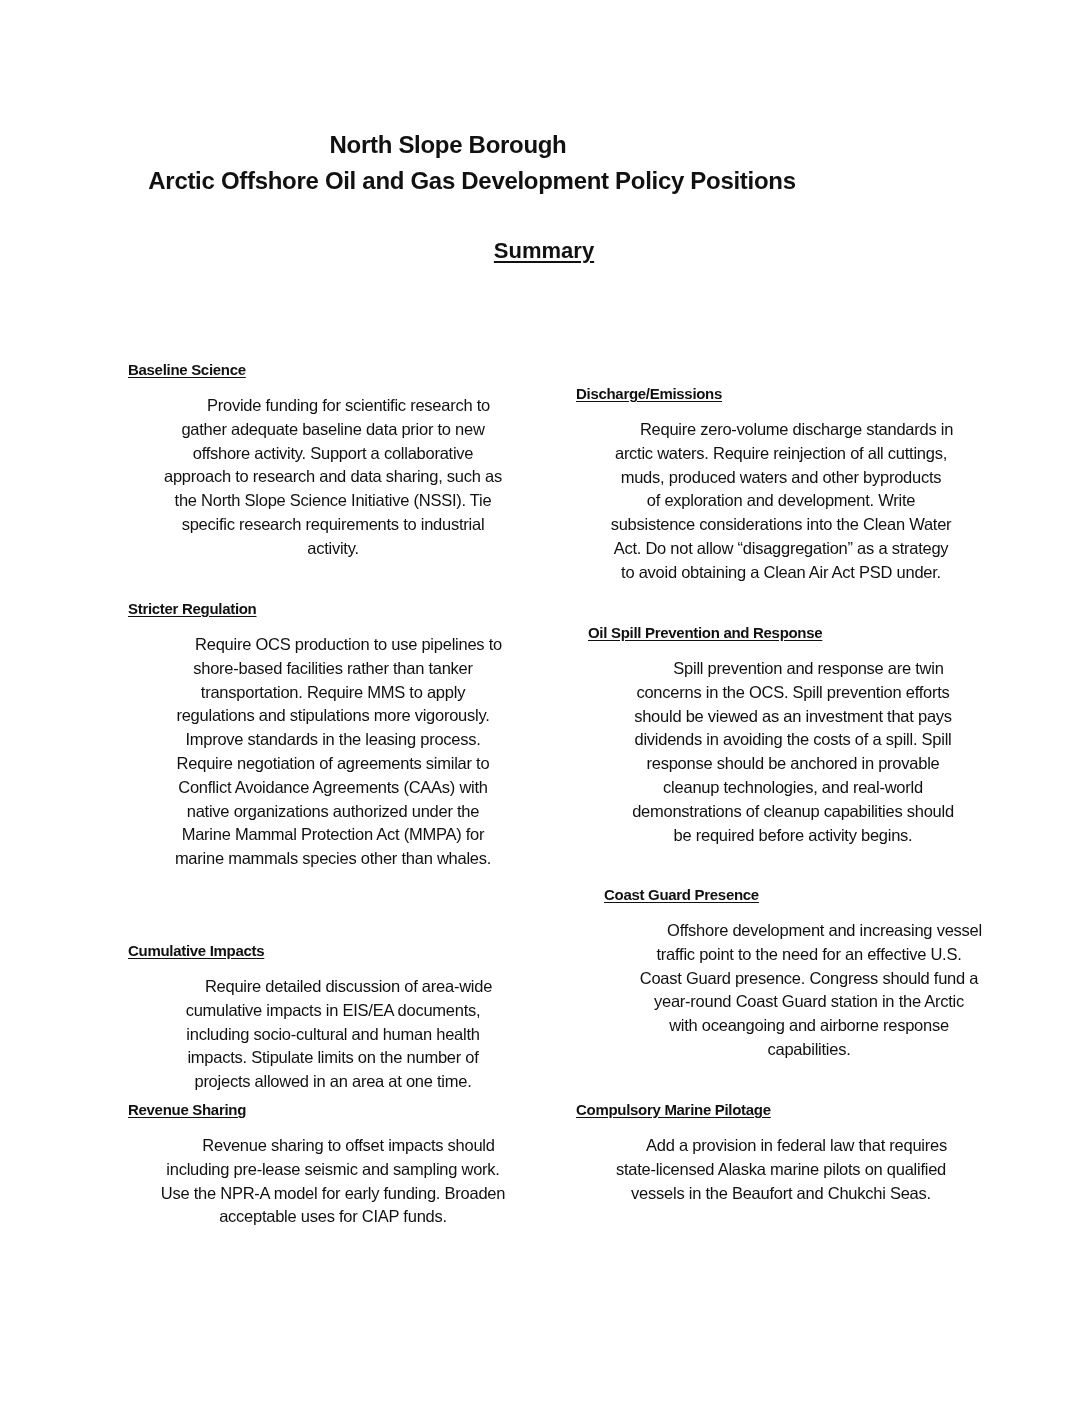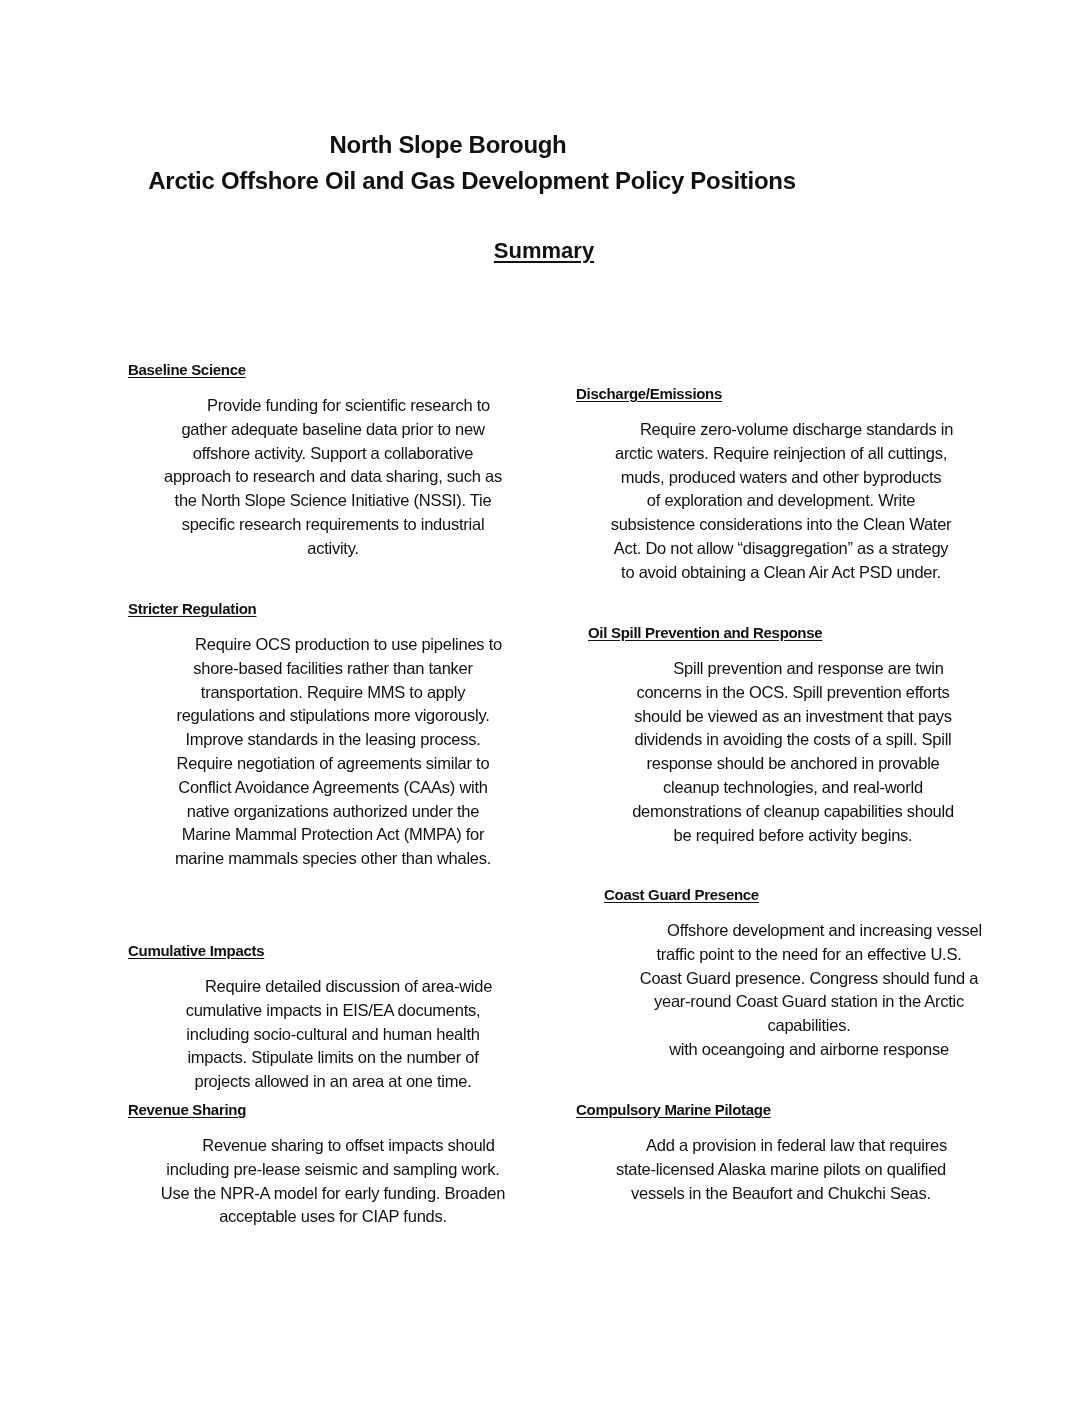"capabilities." span.line { order: before "with oceangoing and airborne response" -> after "with oceangoing and airborne response" }
